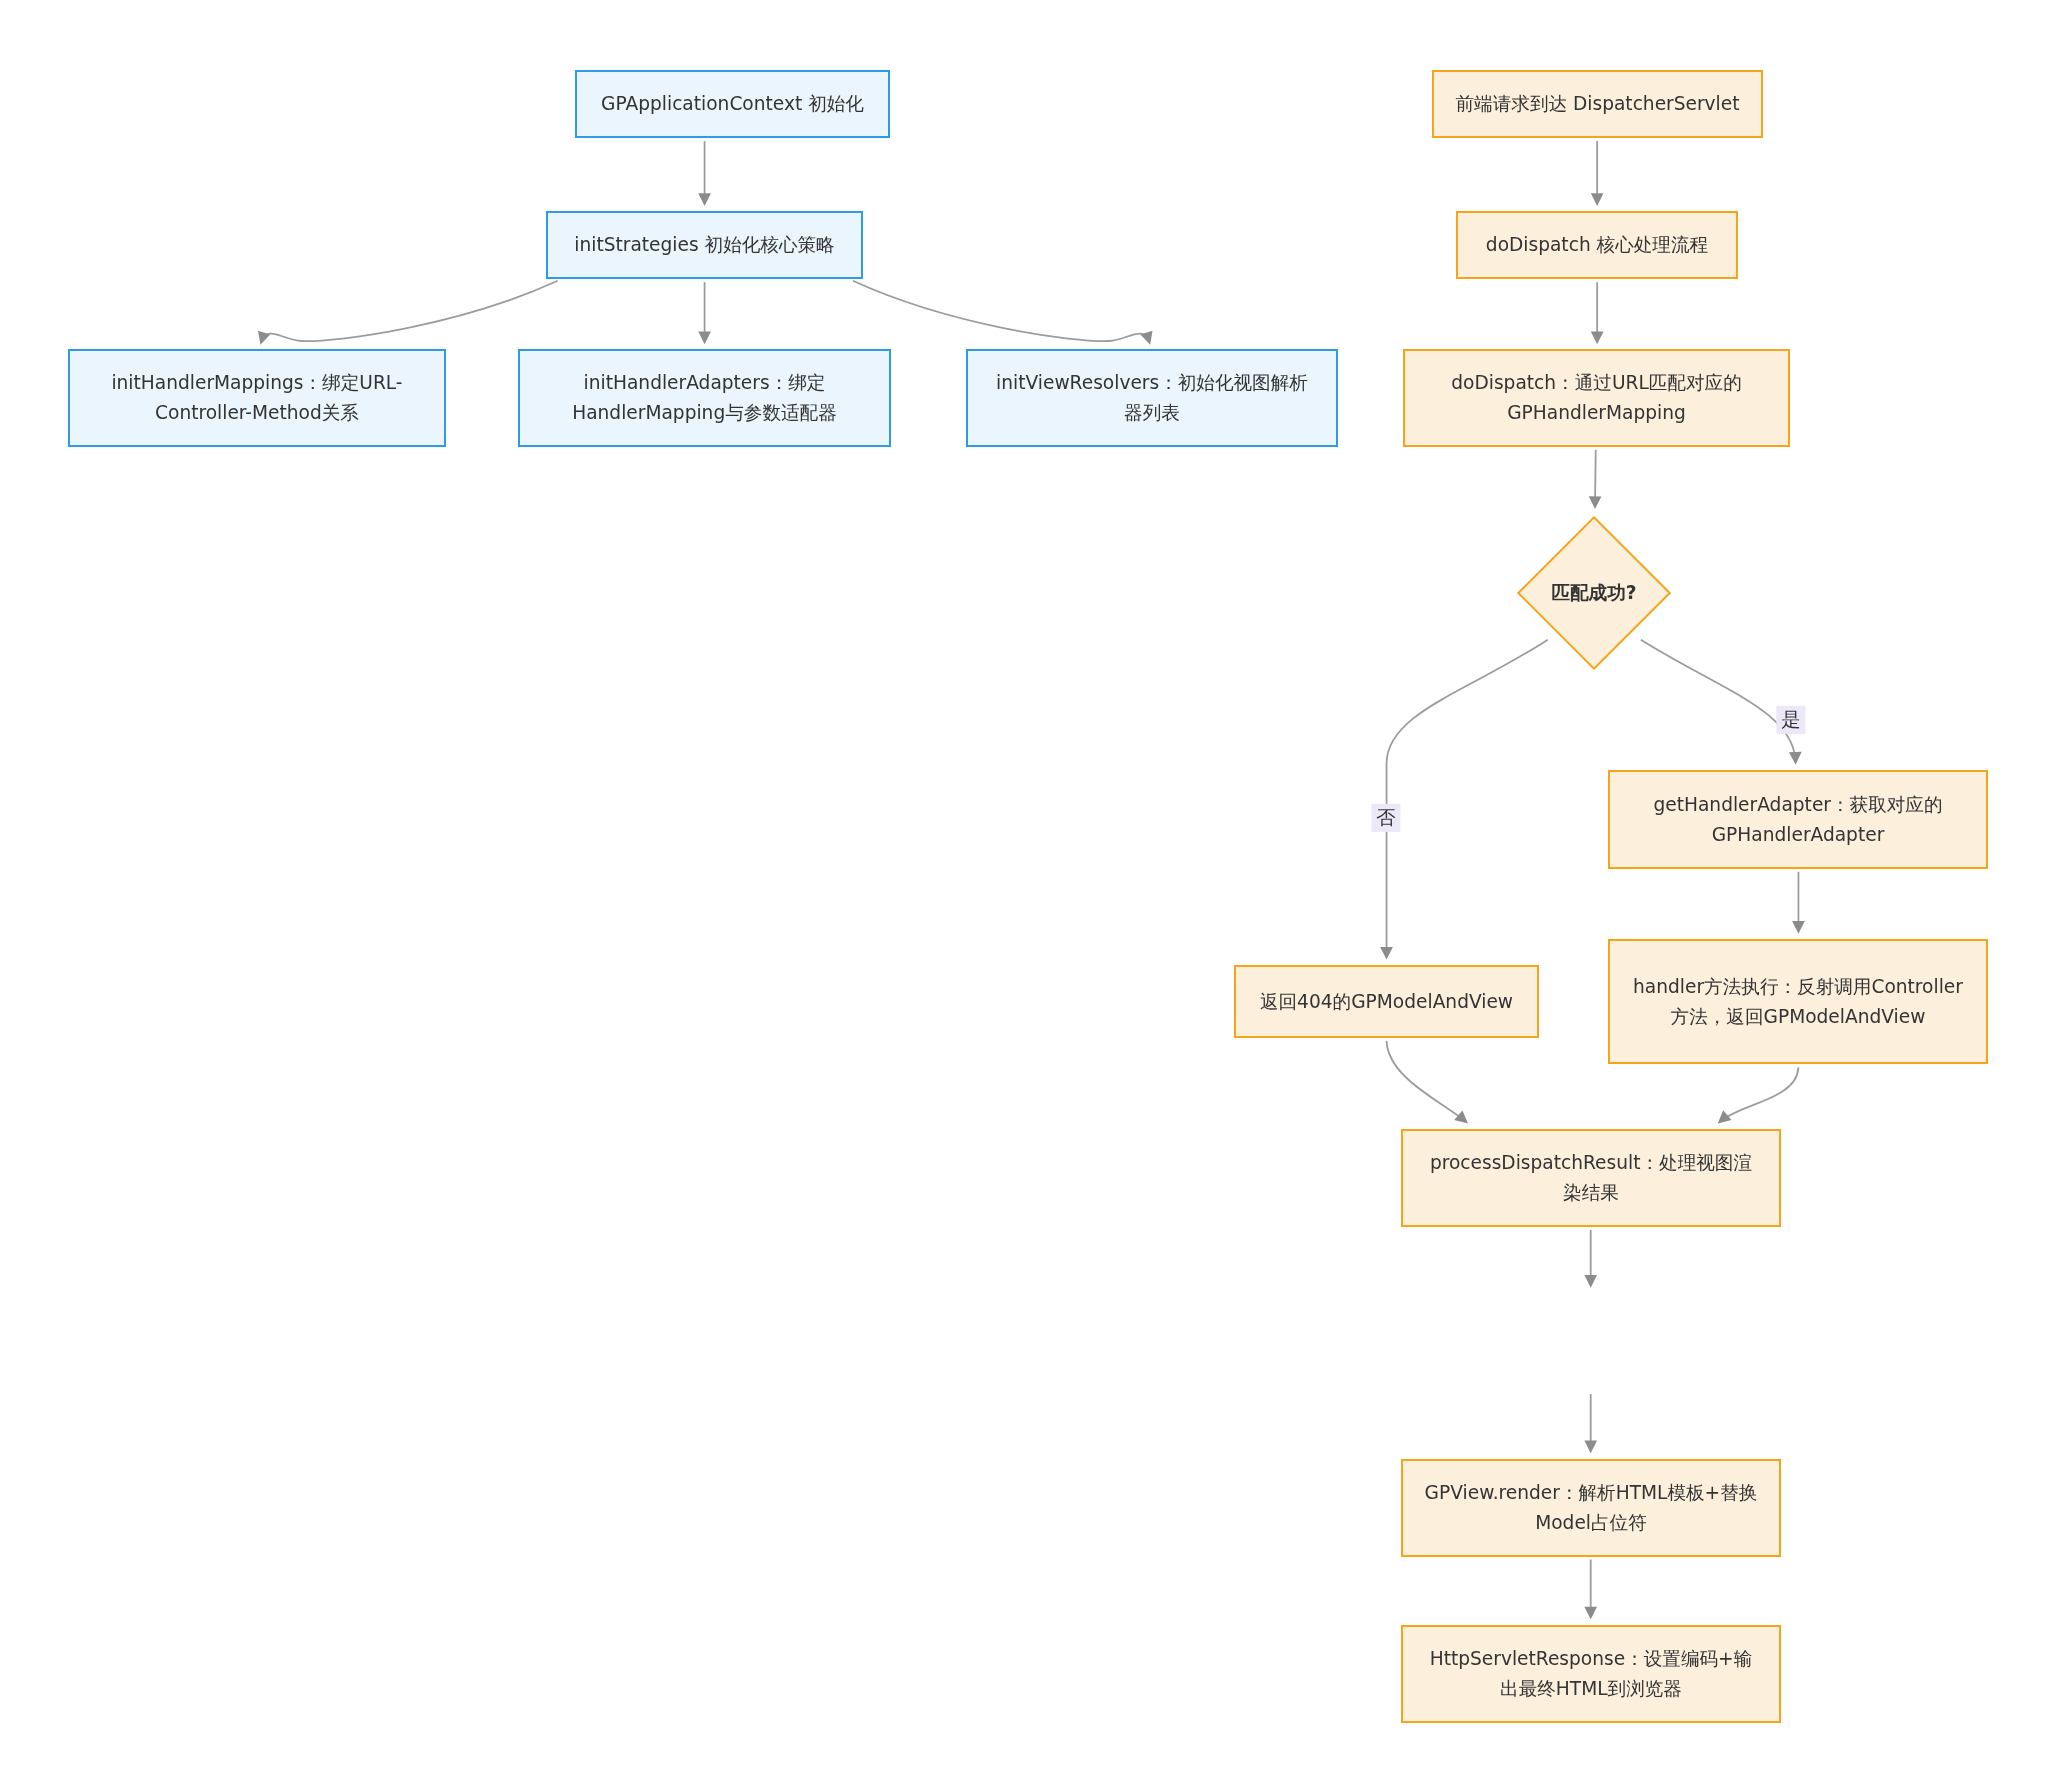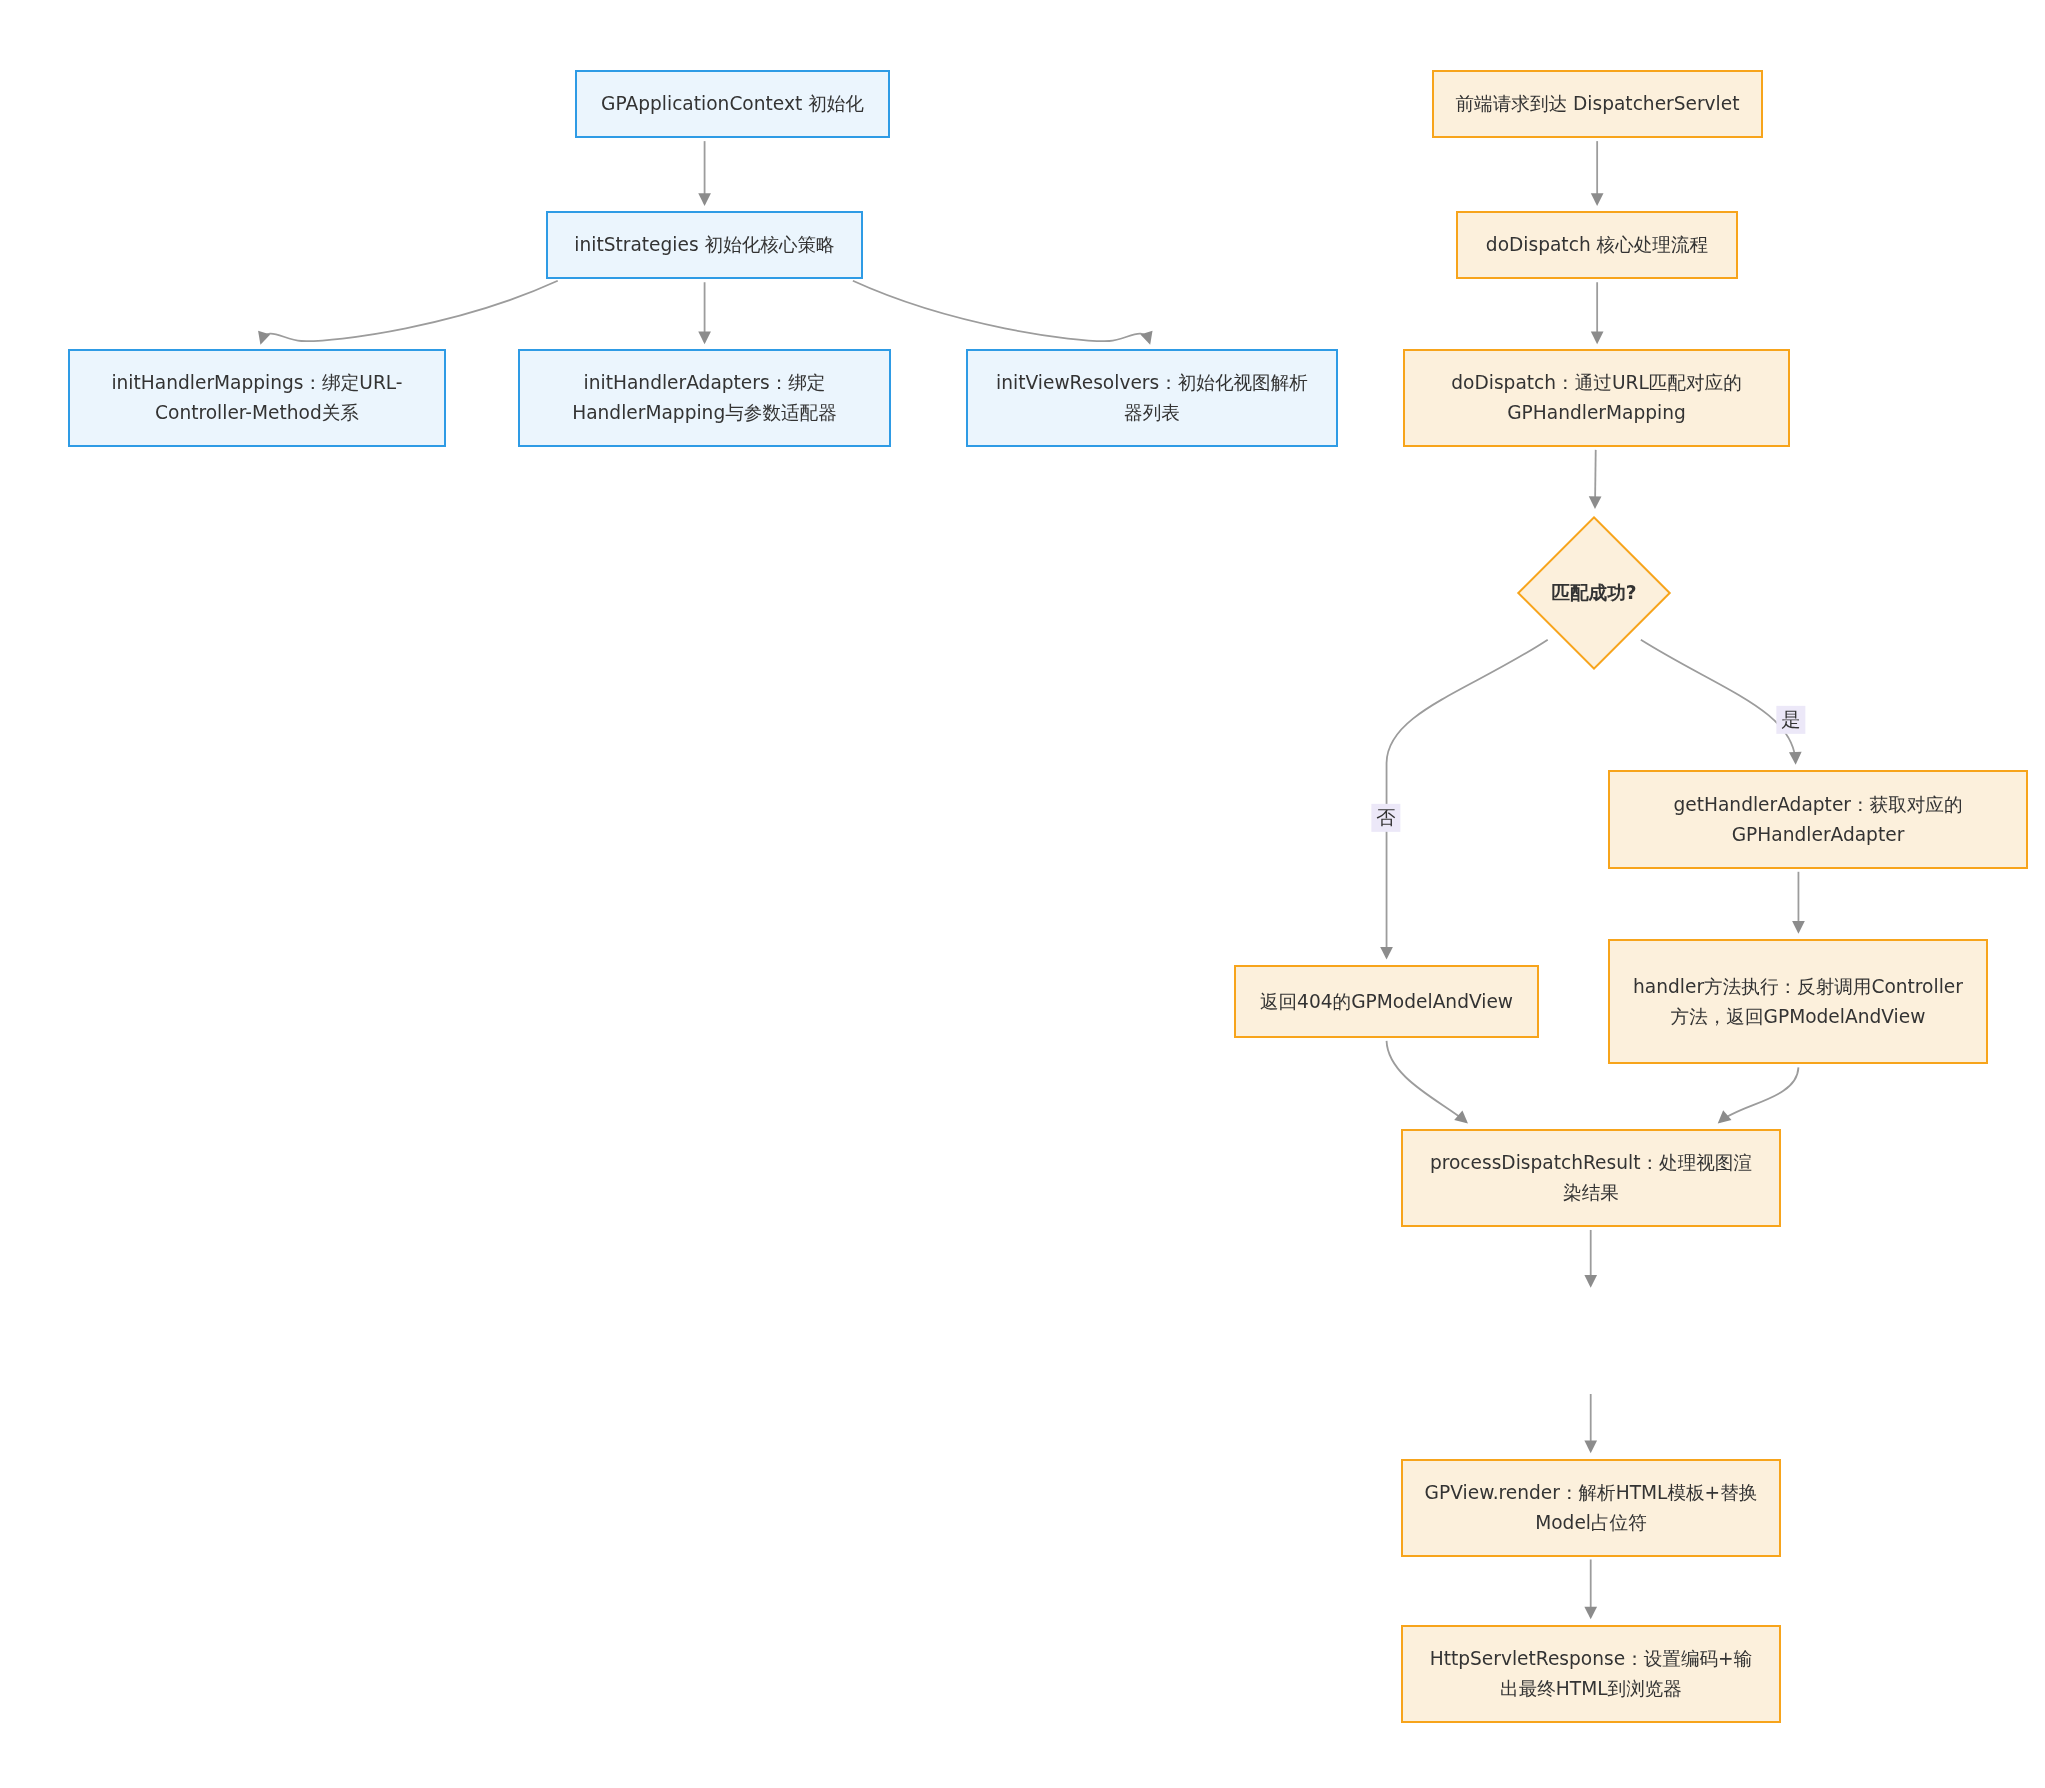"getHandlerAdapter：获取对应的GPHandlerAdapter" div.node { width: 420px -> 380px }
